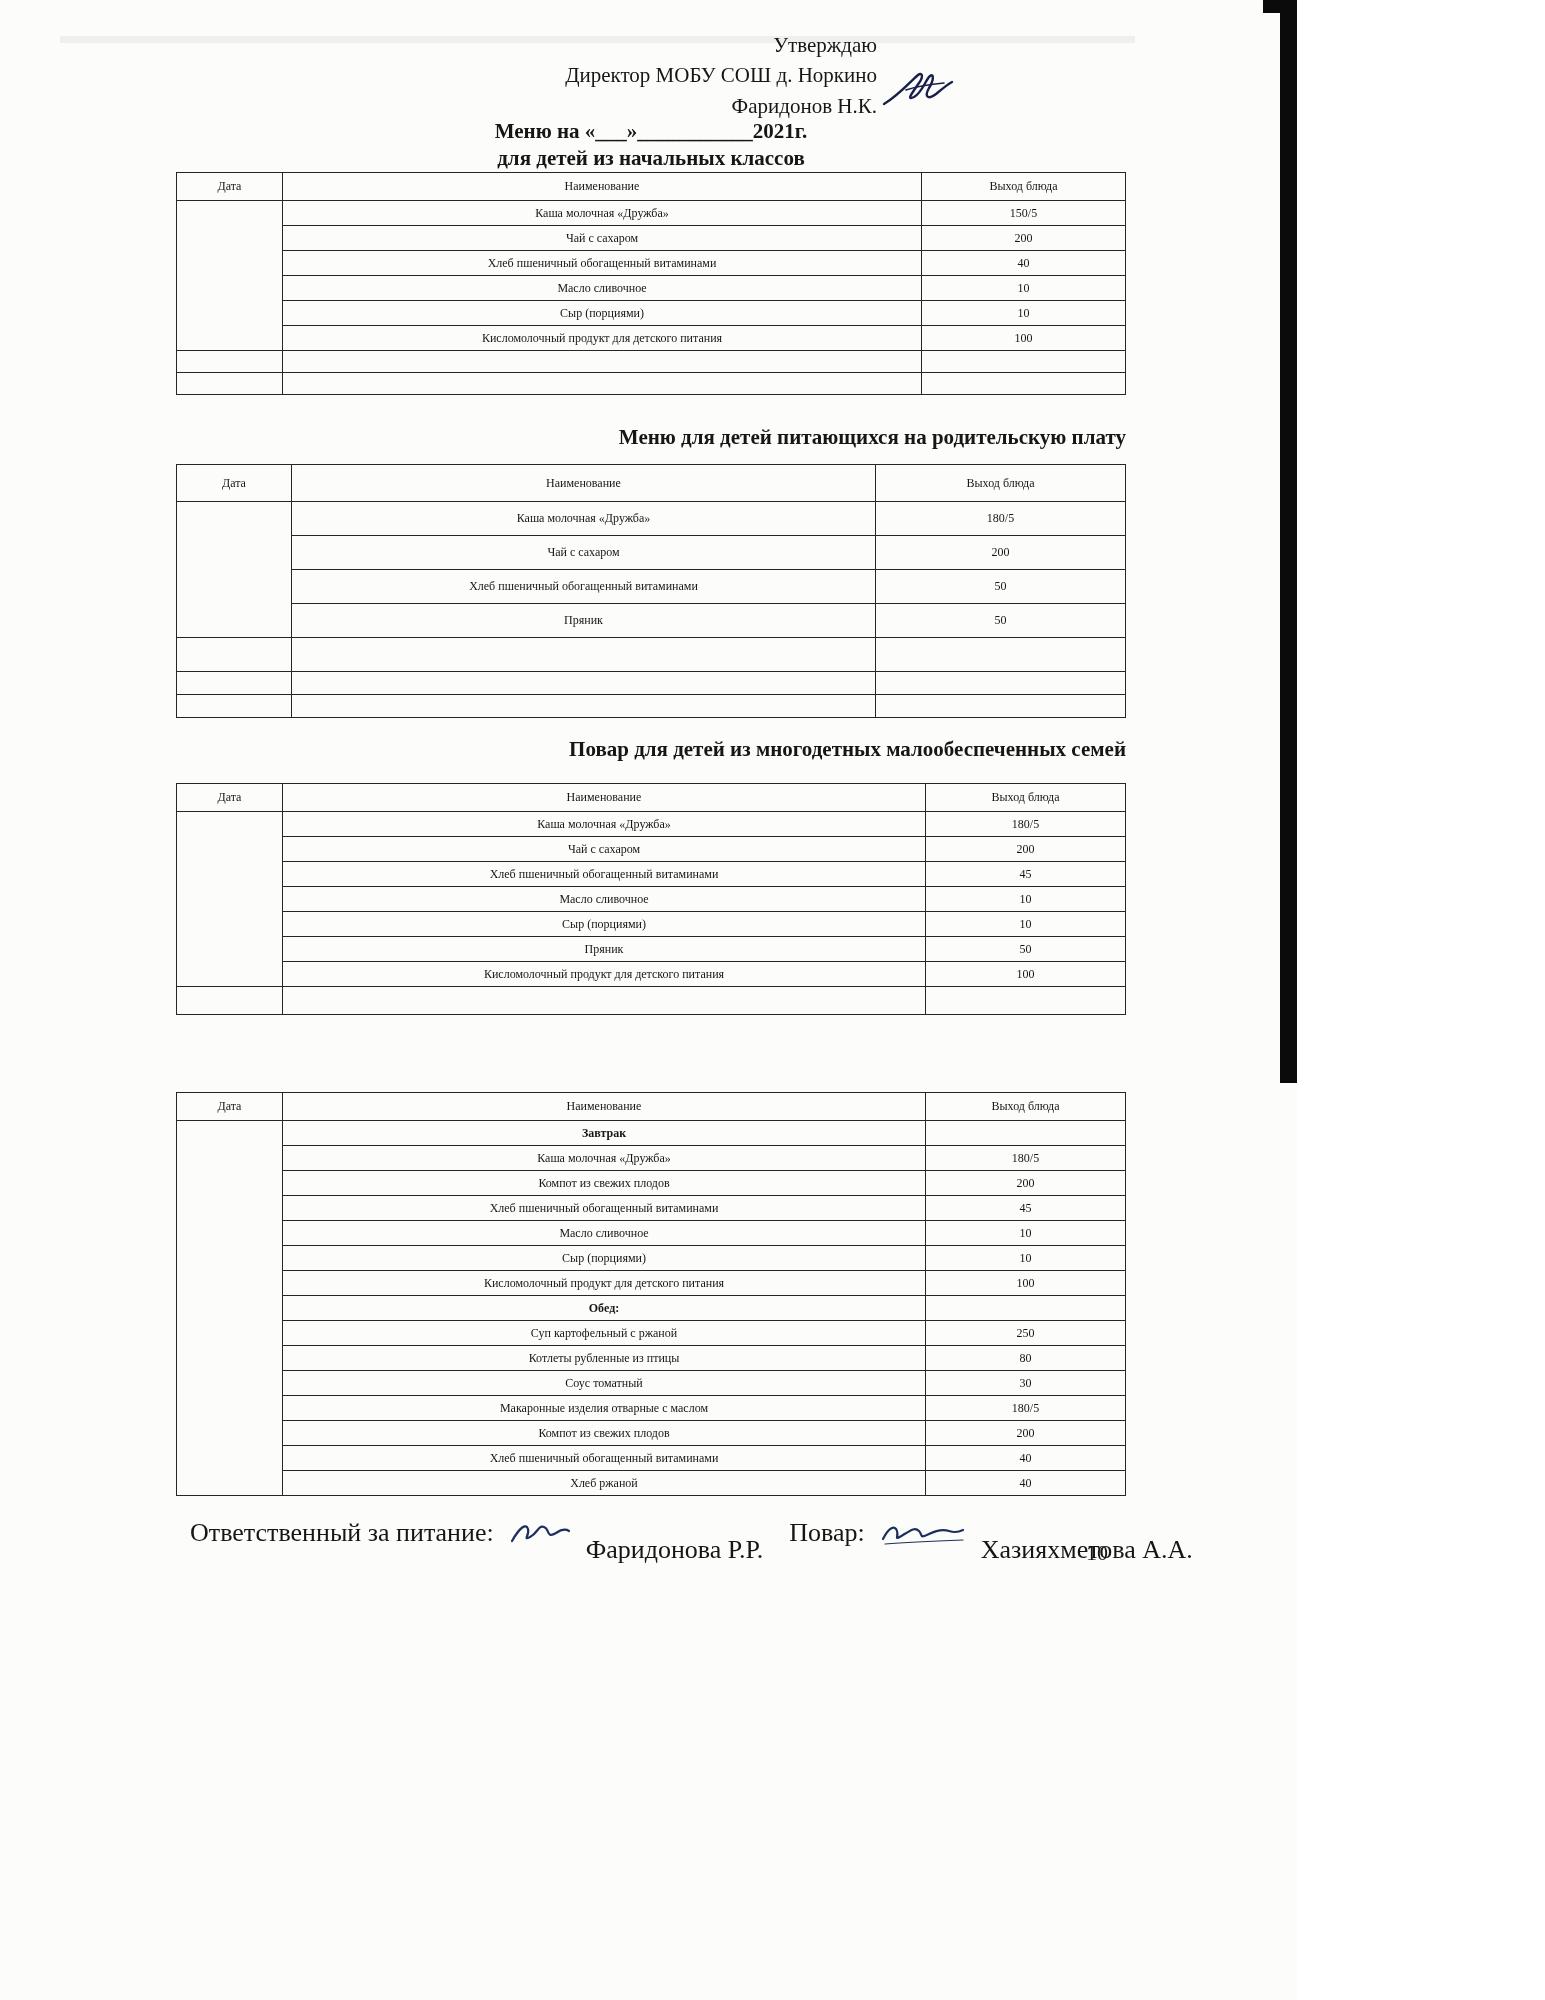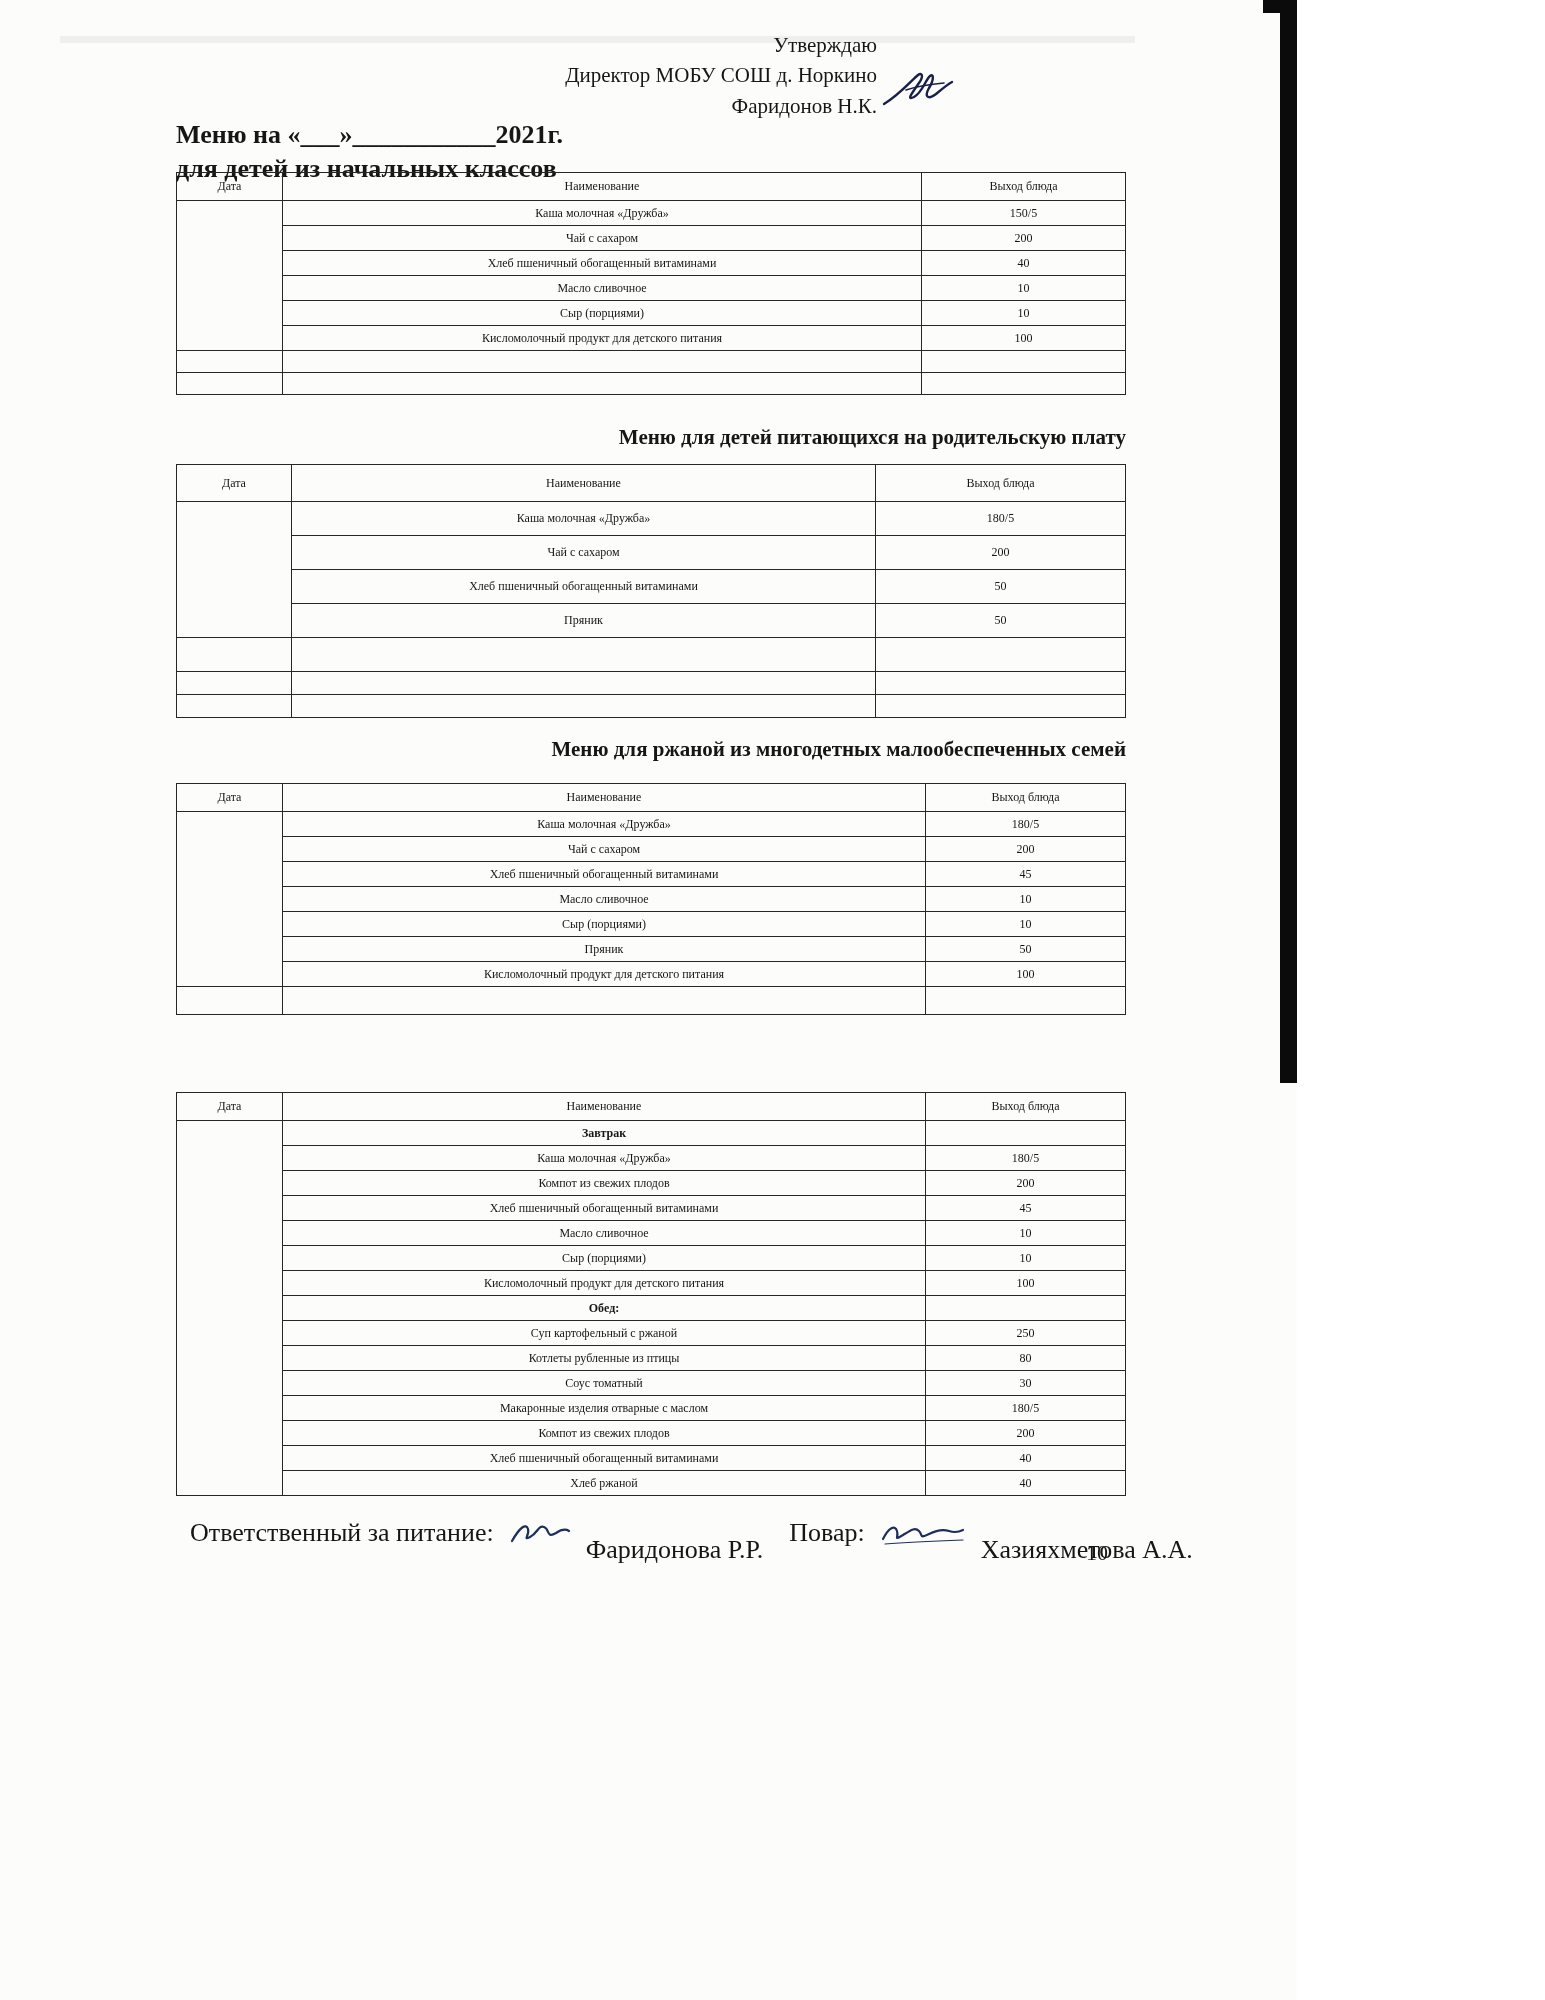"Меню на «___»___________2021г." .title-block { font-size: 26px -> 21px; text-align: none -> center }
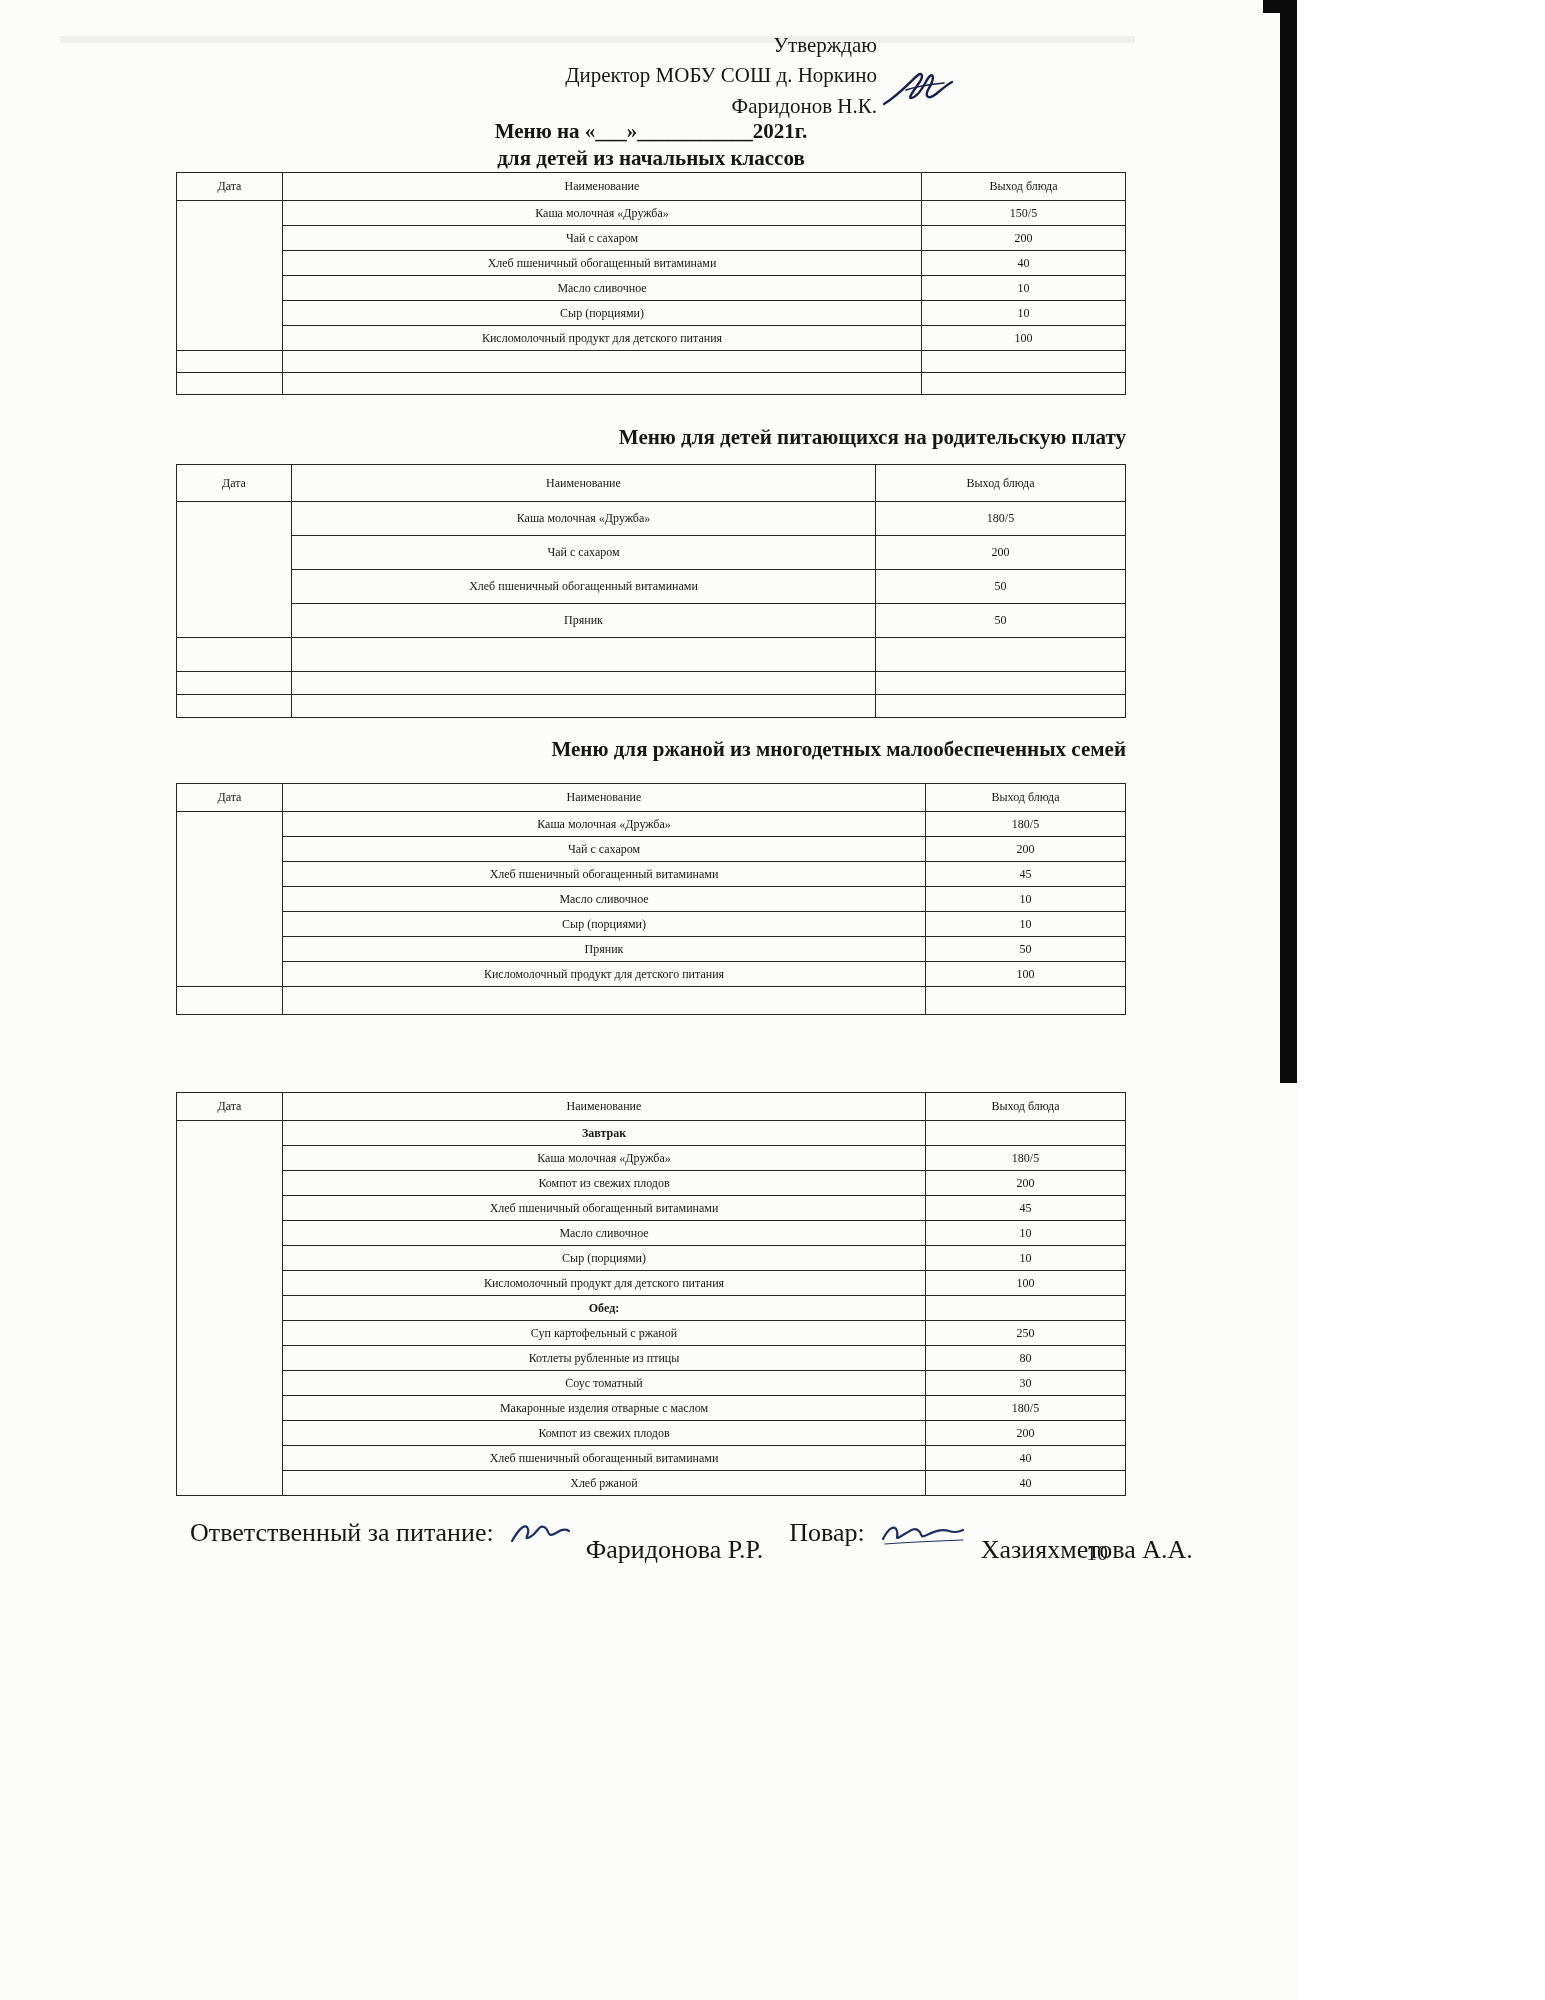"Меню для ржаной из многодетных" div.section-title { text: Меню для ржаной -> Повар для детей }
